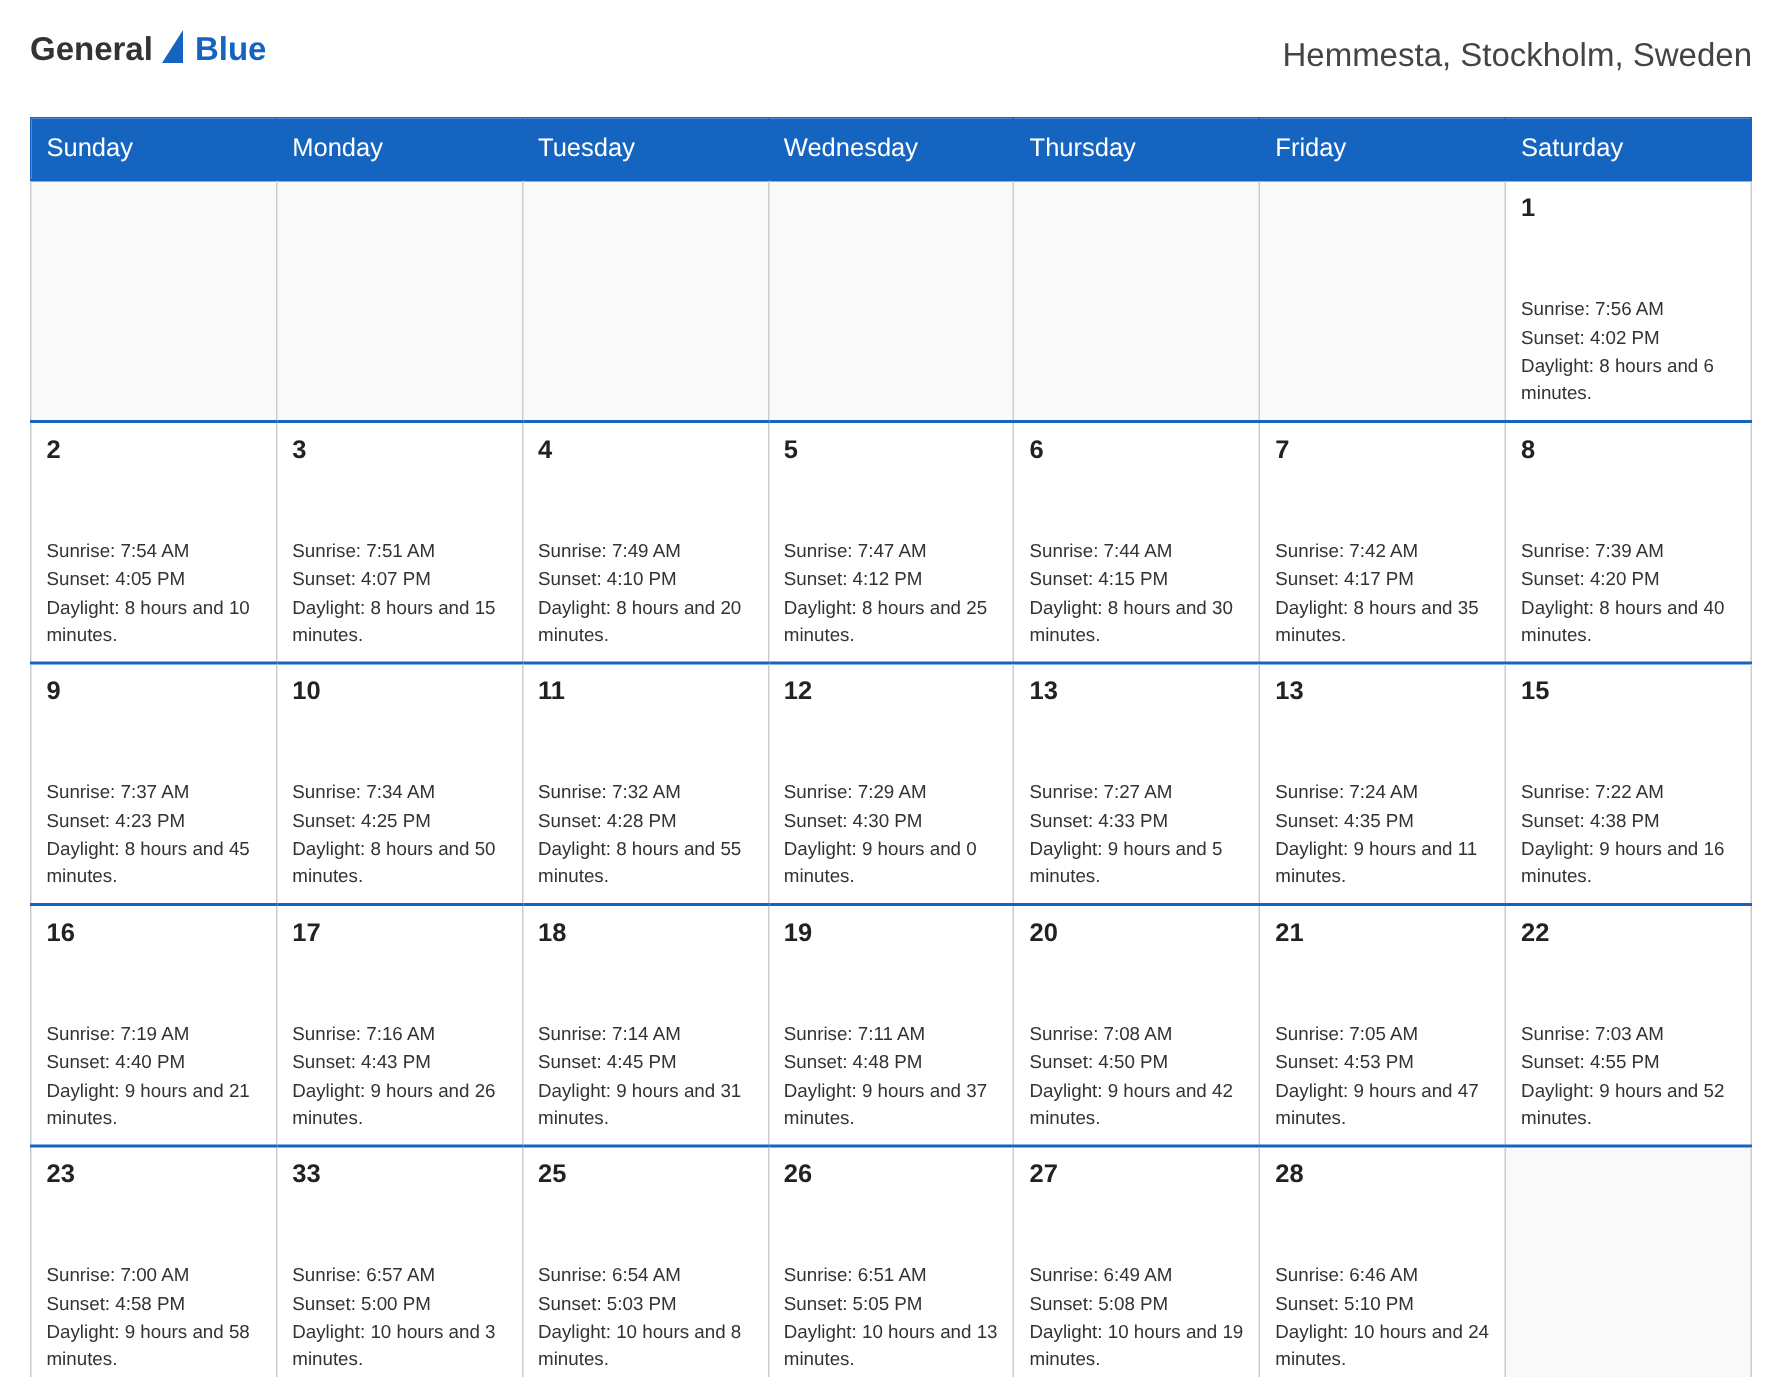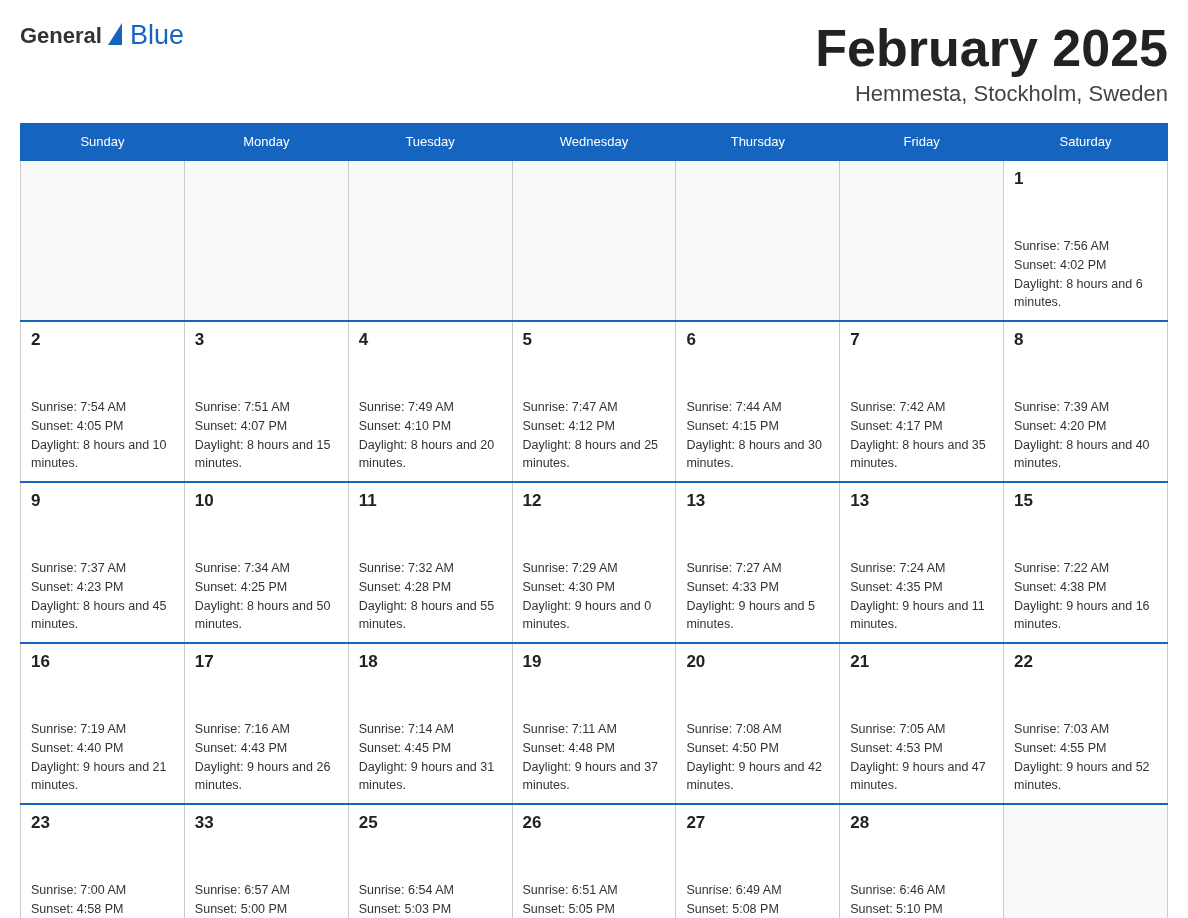"General" .header { margin-bottom: 16px -> 28px }
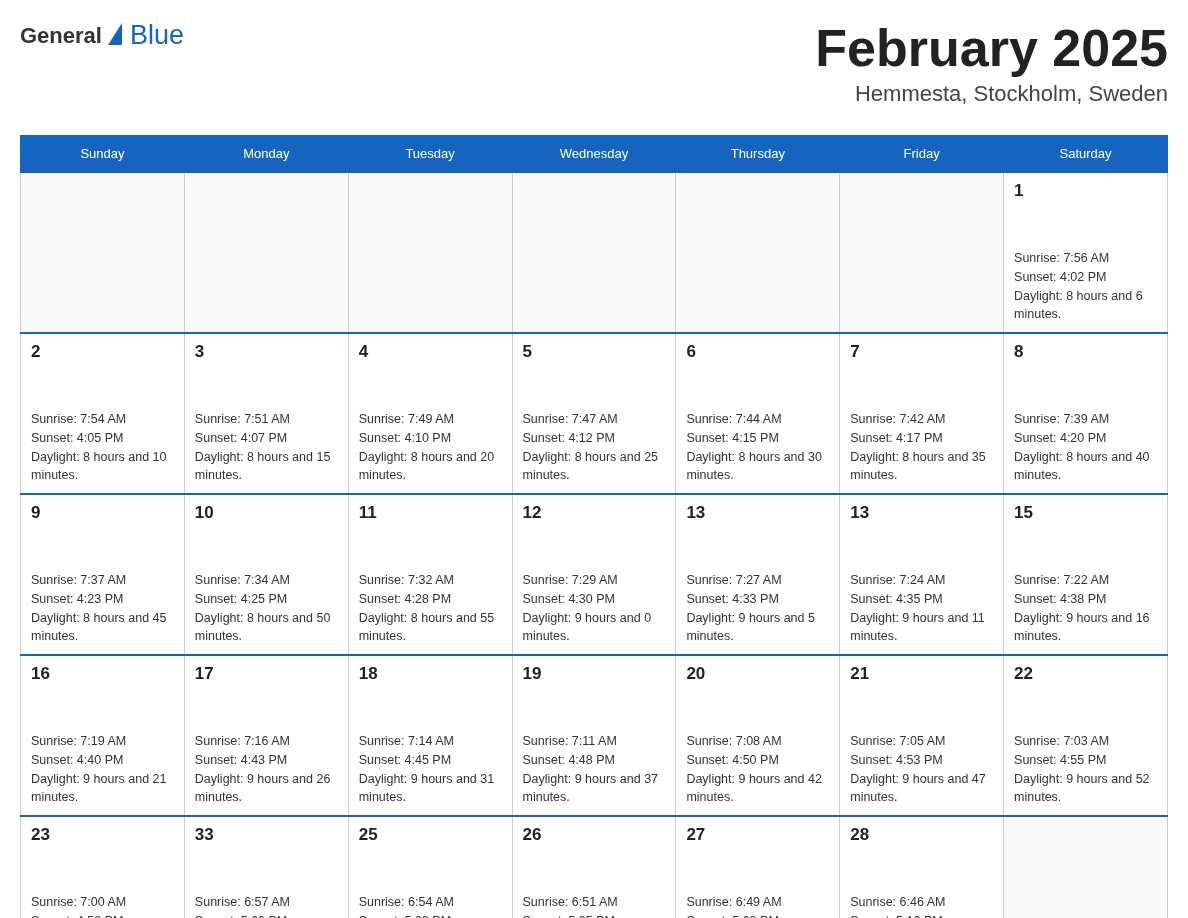"Blue" .logo-text-blue { font-size: 27px -> 22px; font-weight: normal -> bold }
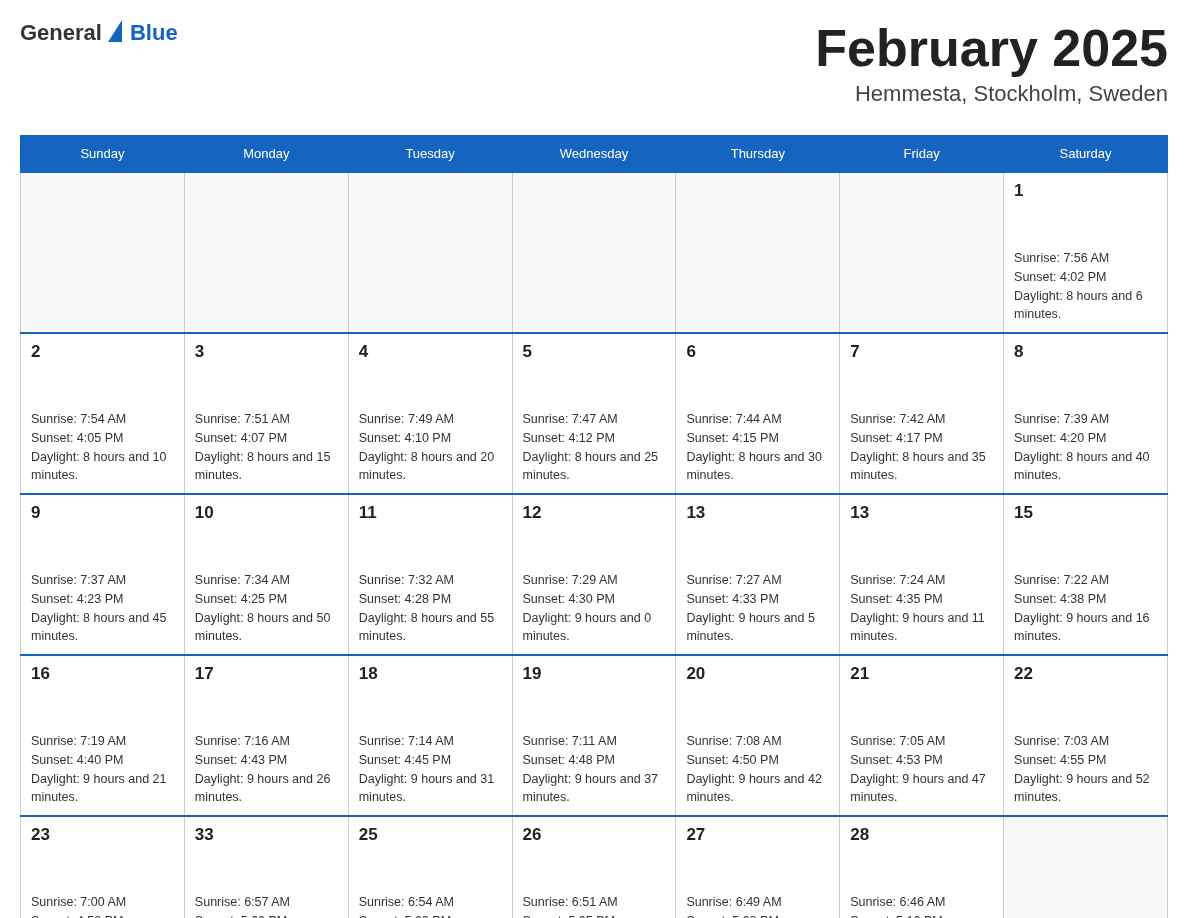"February 2025" div.month-title { html: <div>February 2025</div> -> none }
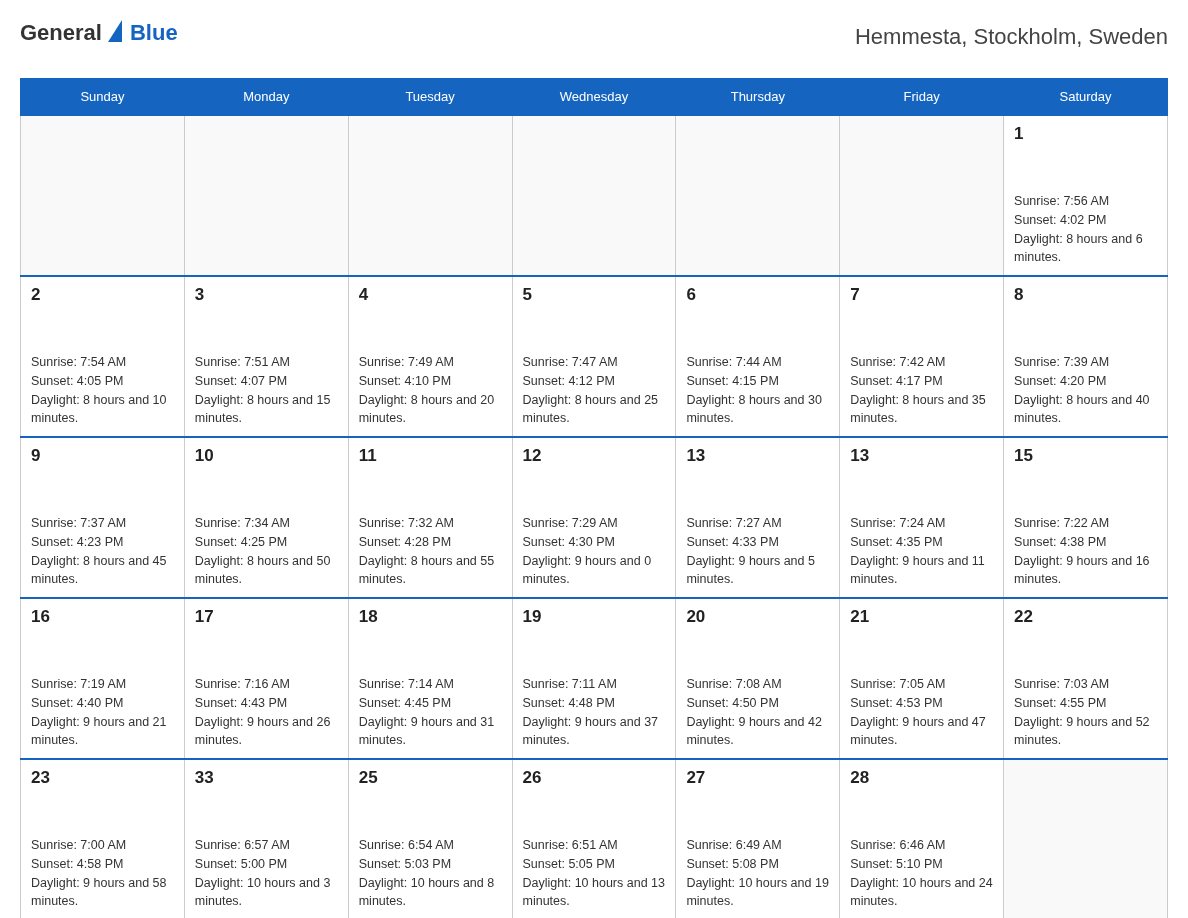"Sunday" .calendar th { font-size: 13px -> 17px; text-align: center -> left }
